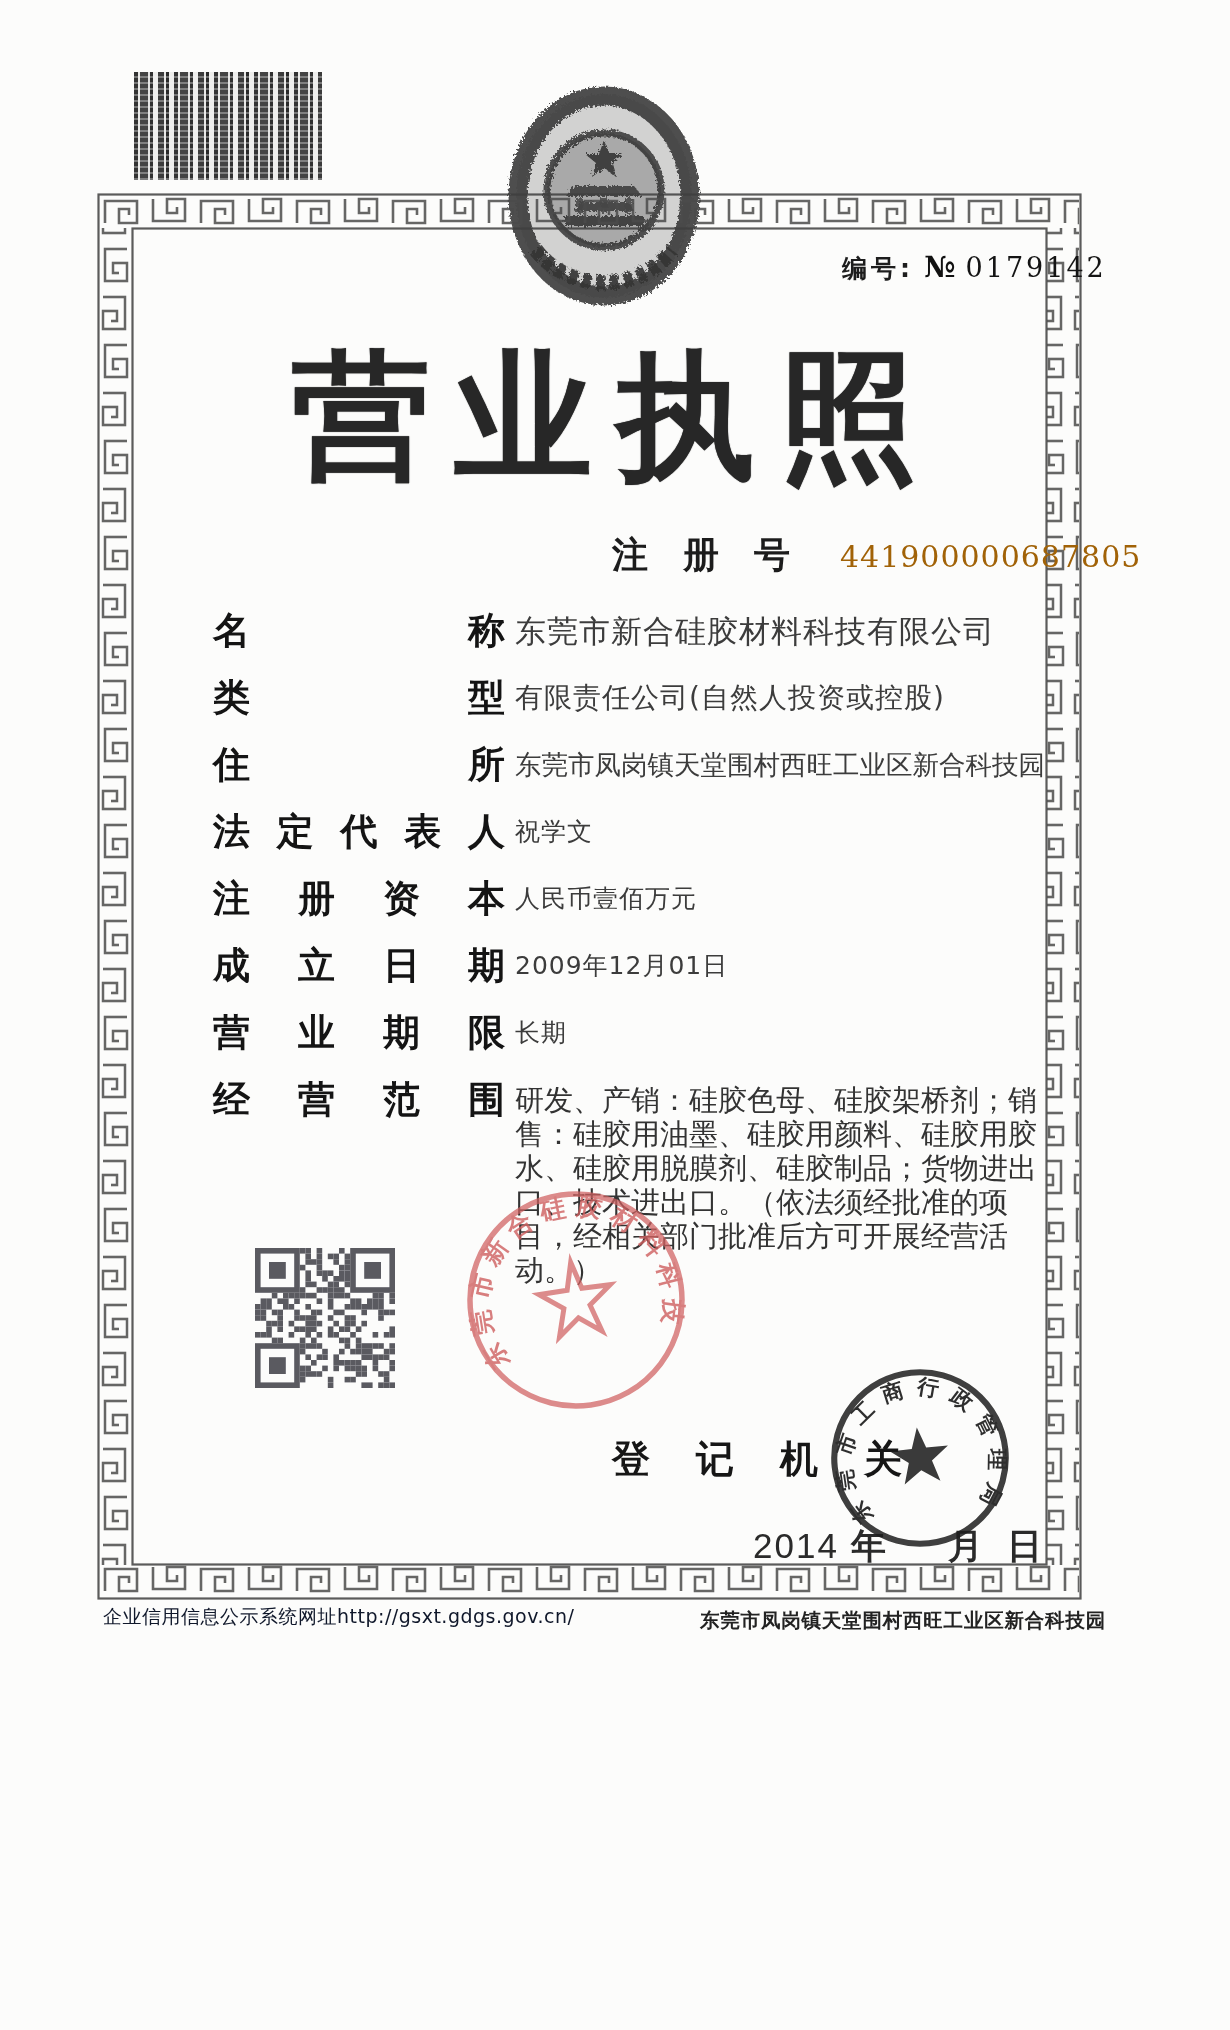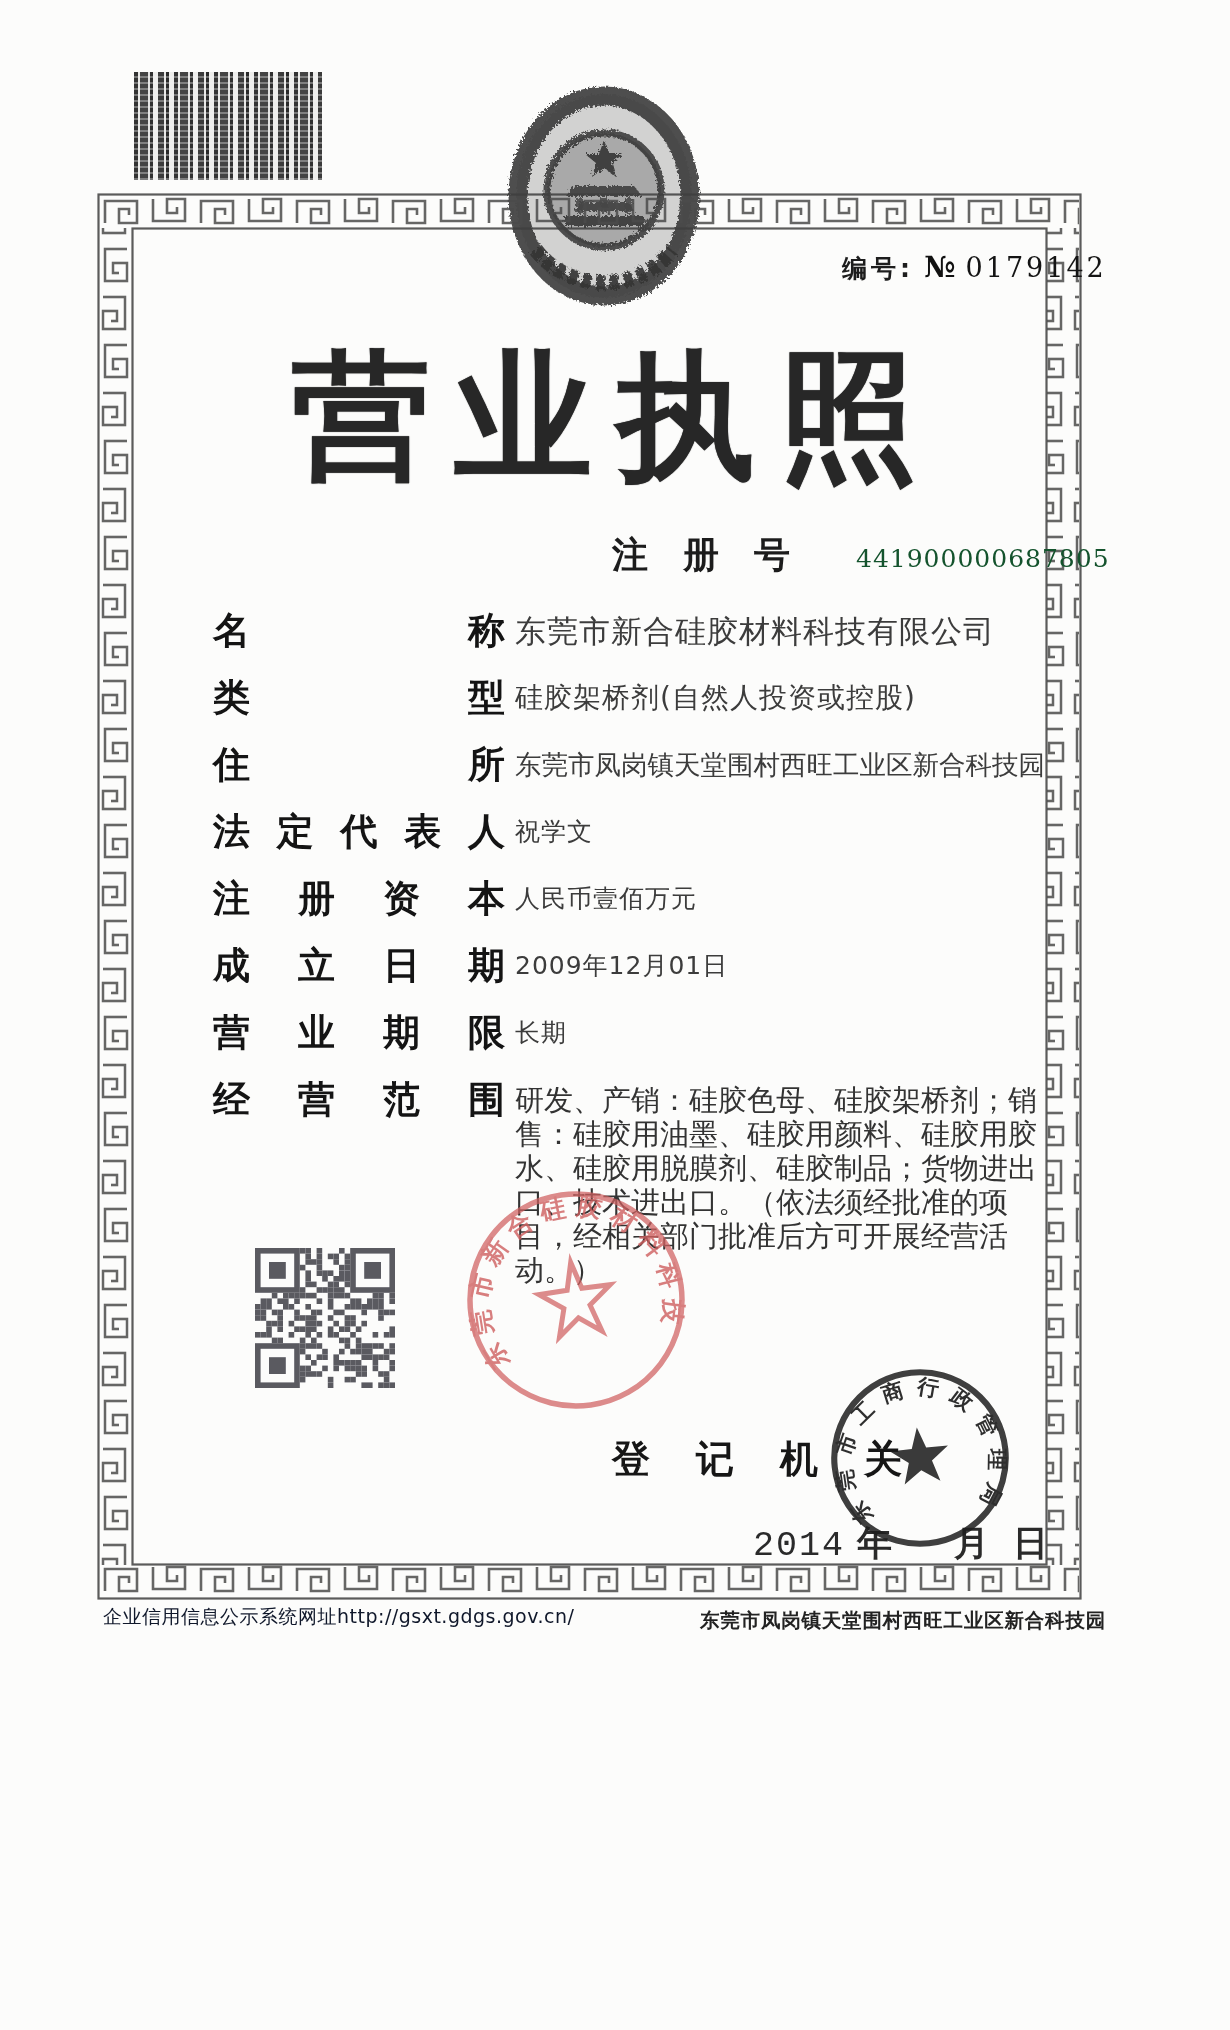"441900000687805" .regline .regnum { color: #14532d -> #a16207; font-size: 25px -> 30px; margin-left: 66px -> 50px }
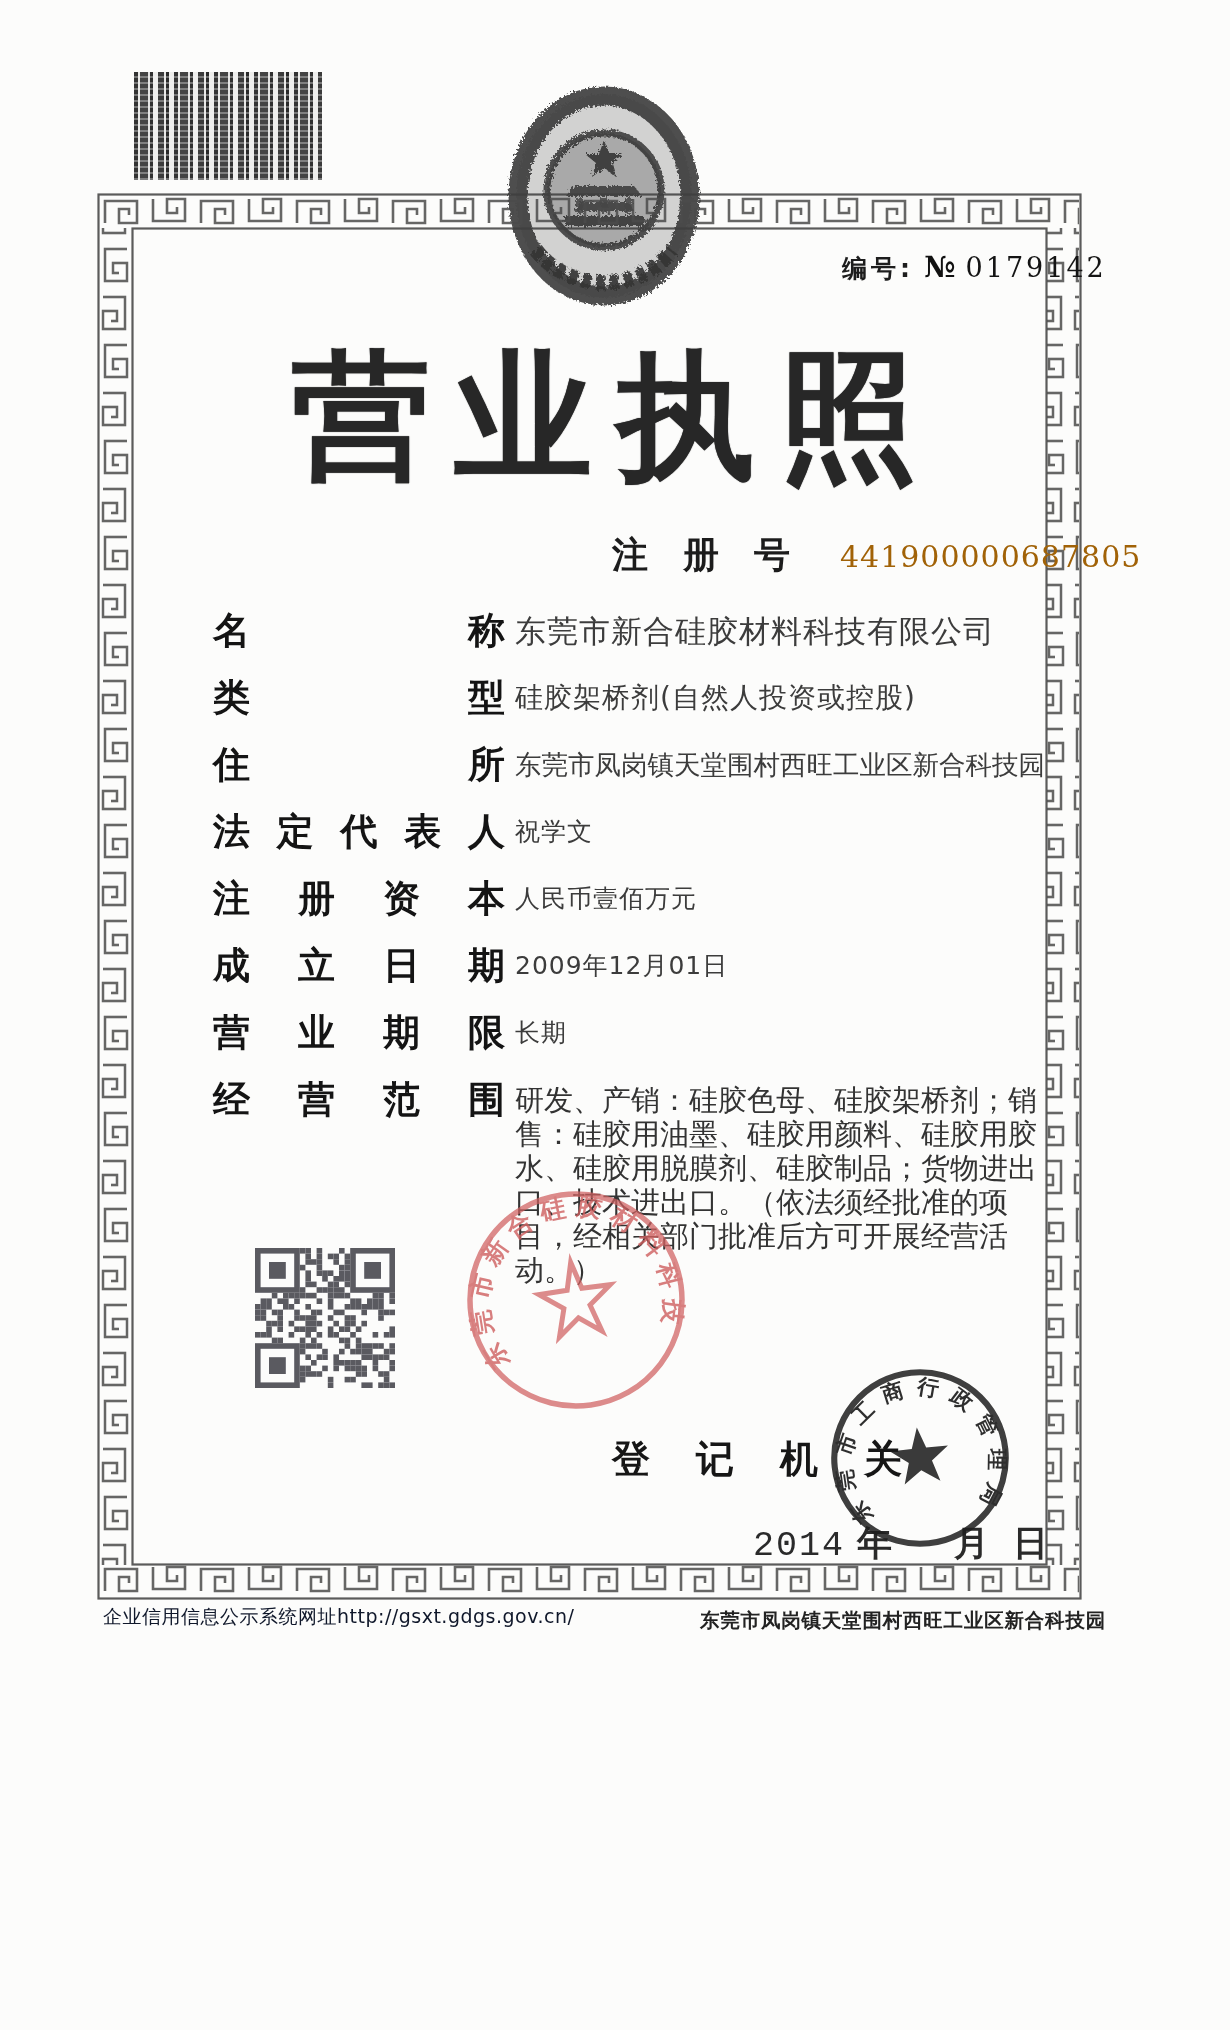"硅胶架桥剂(自然人投资或控股)" div.fvalue { text: 硅胶架桥剂 -> 有限责任公司 }
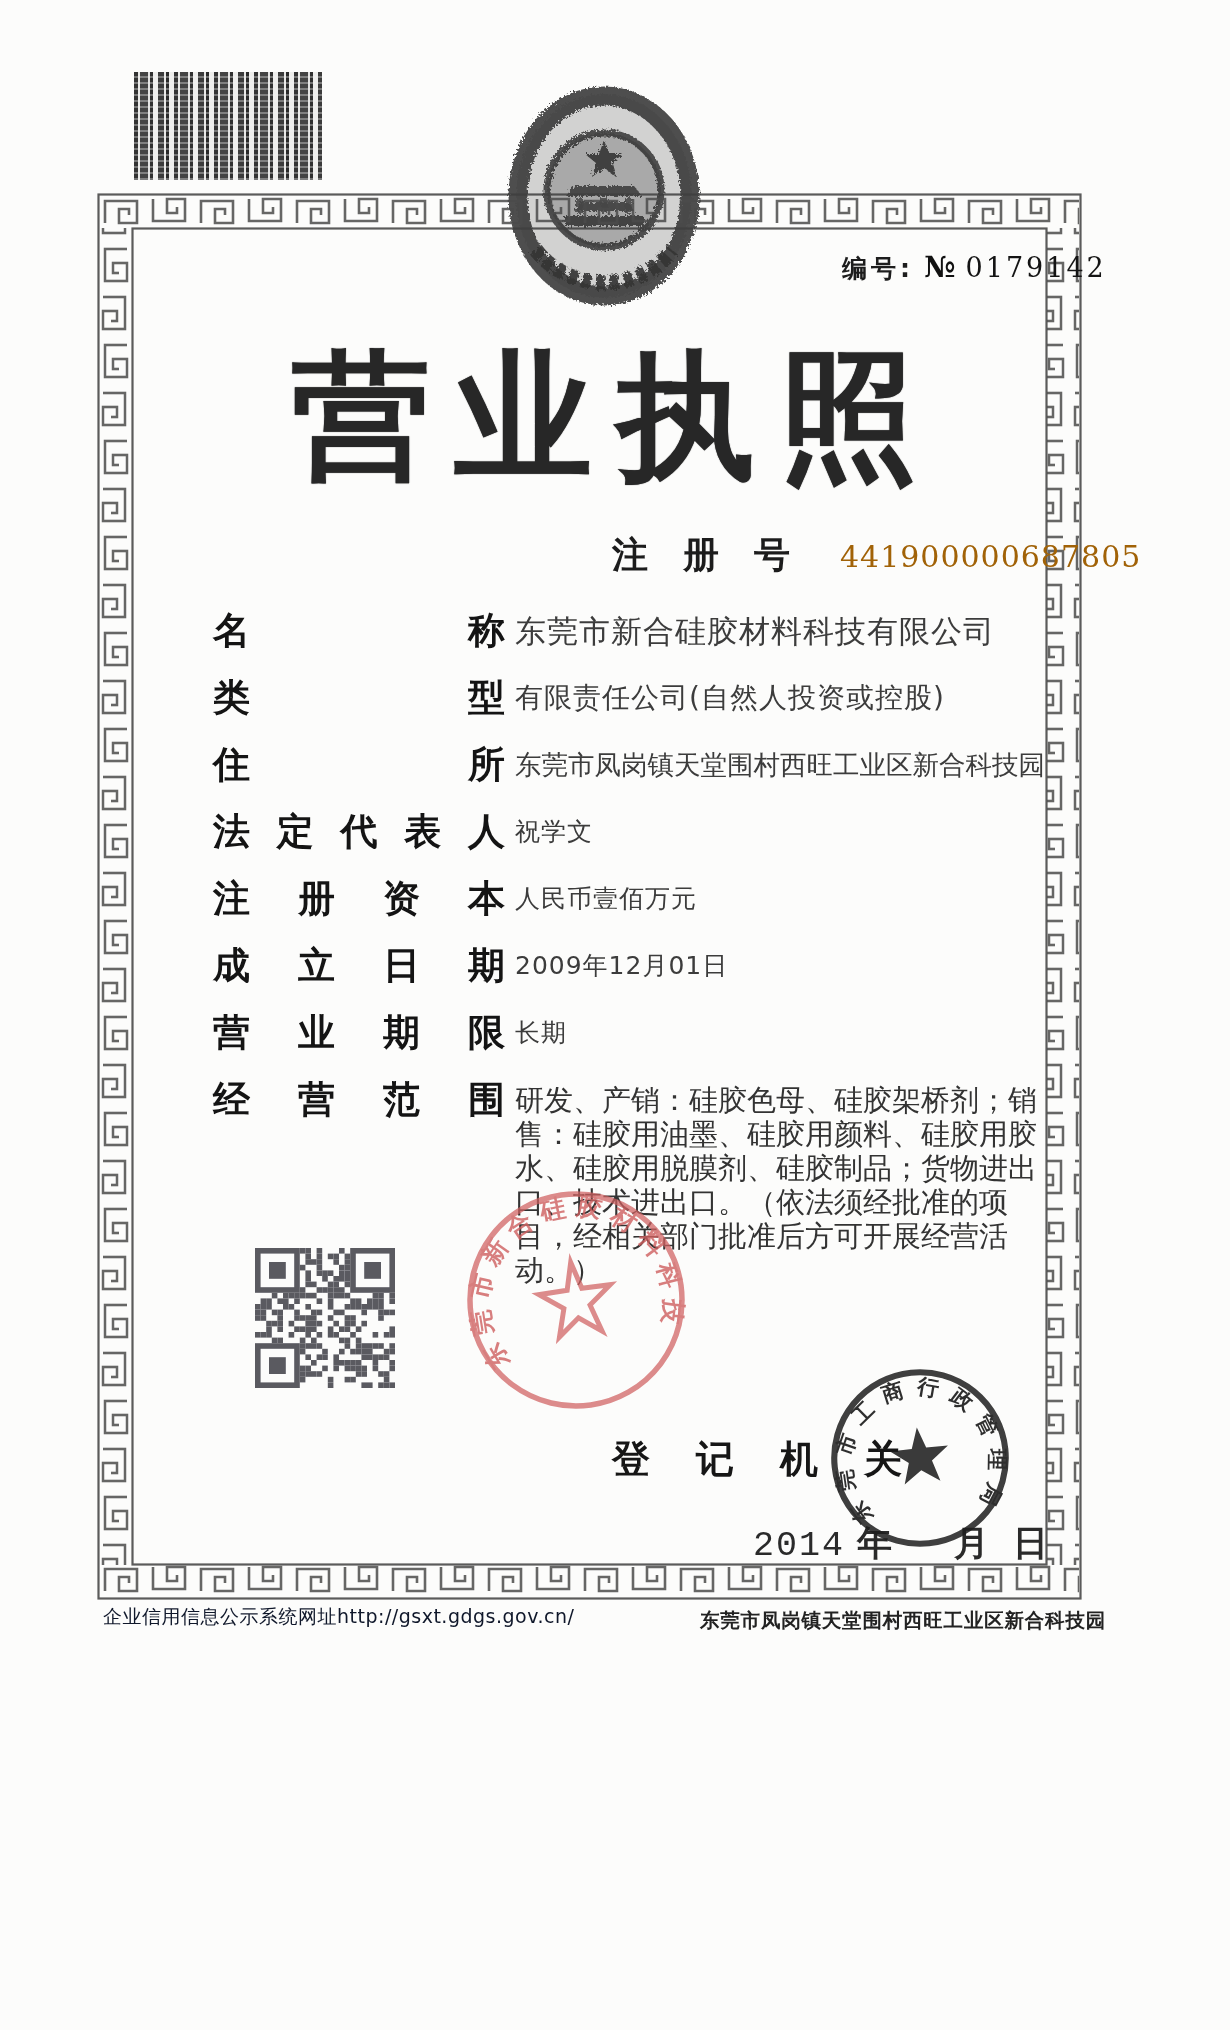"2014" .dateline .yr { font-family: Liberation Mono, monospace -> Liberation Sans, sans-serif }
